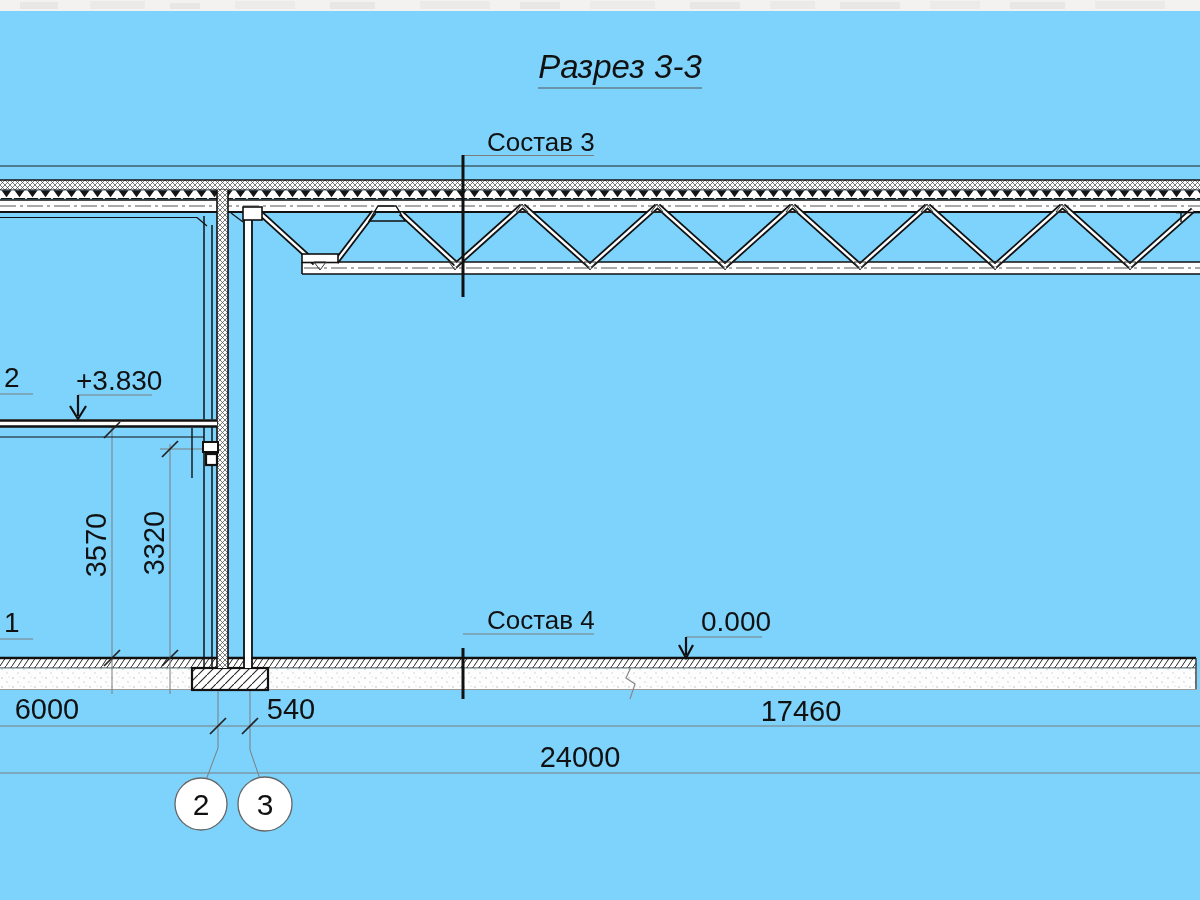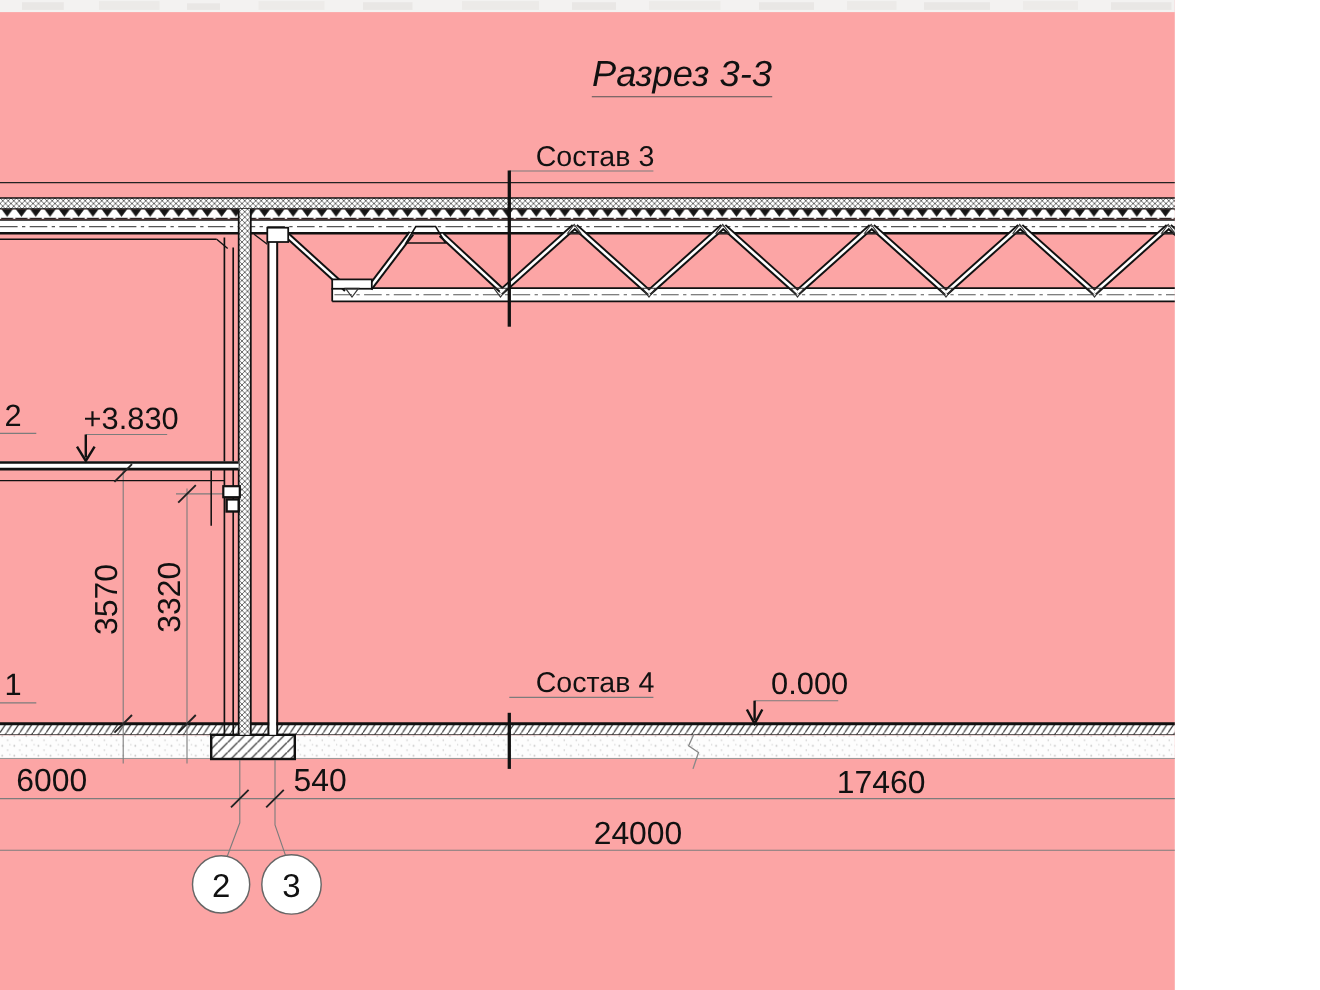"Разрез 3-3" #canvas { background: #fca5a5 -> #7dd3fc; width: 1068px -> 1200px }
